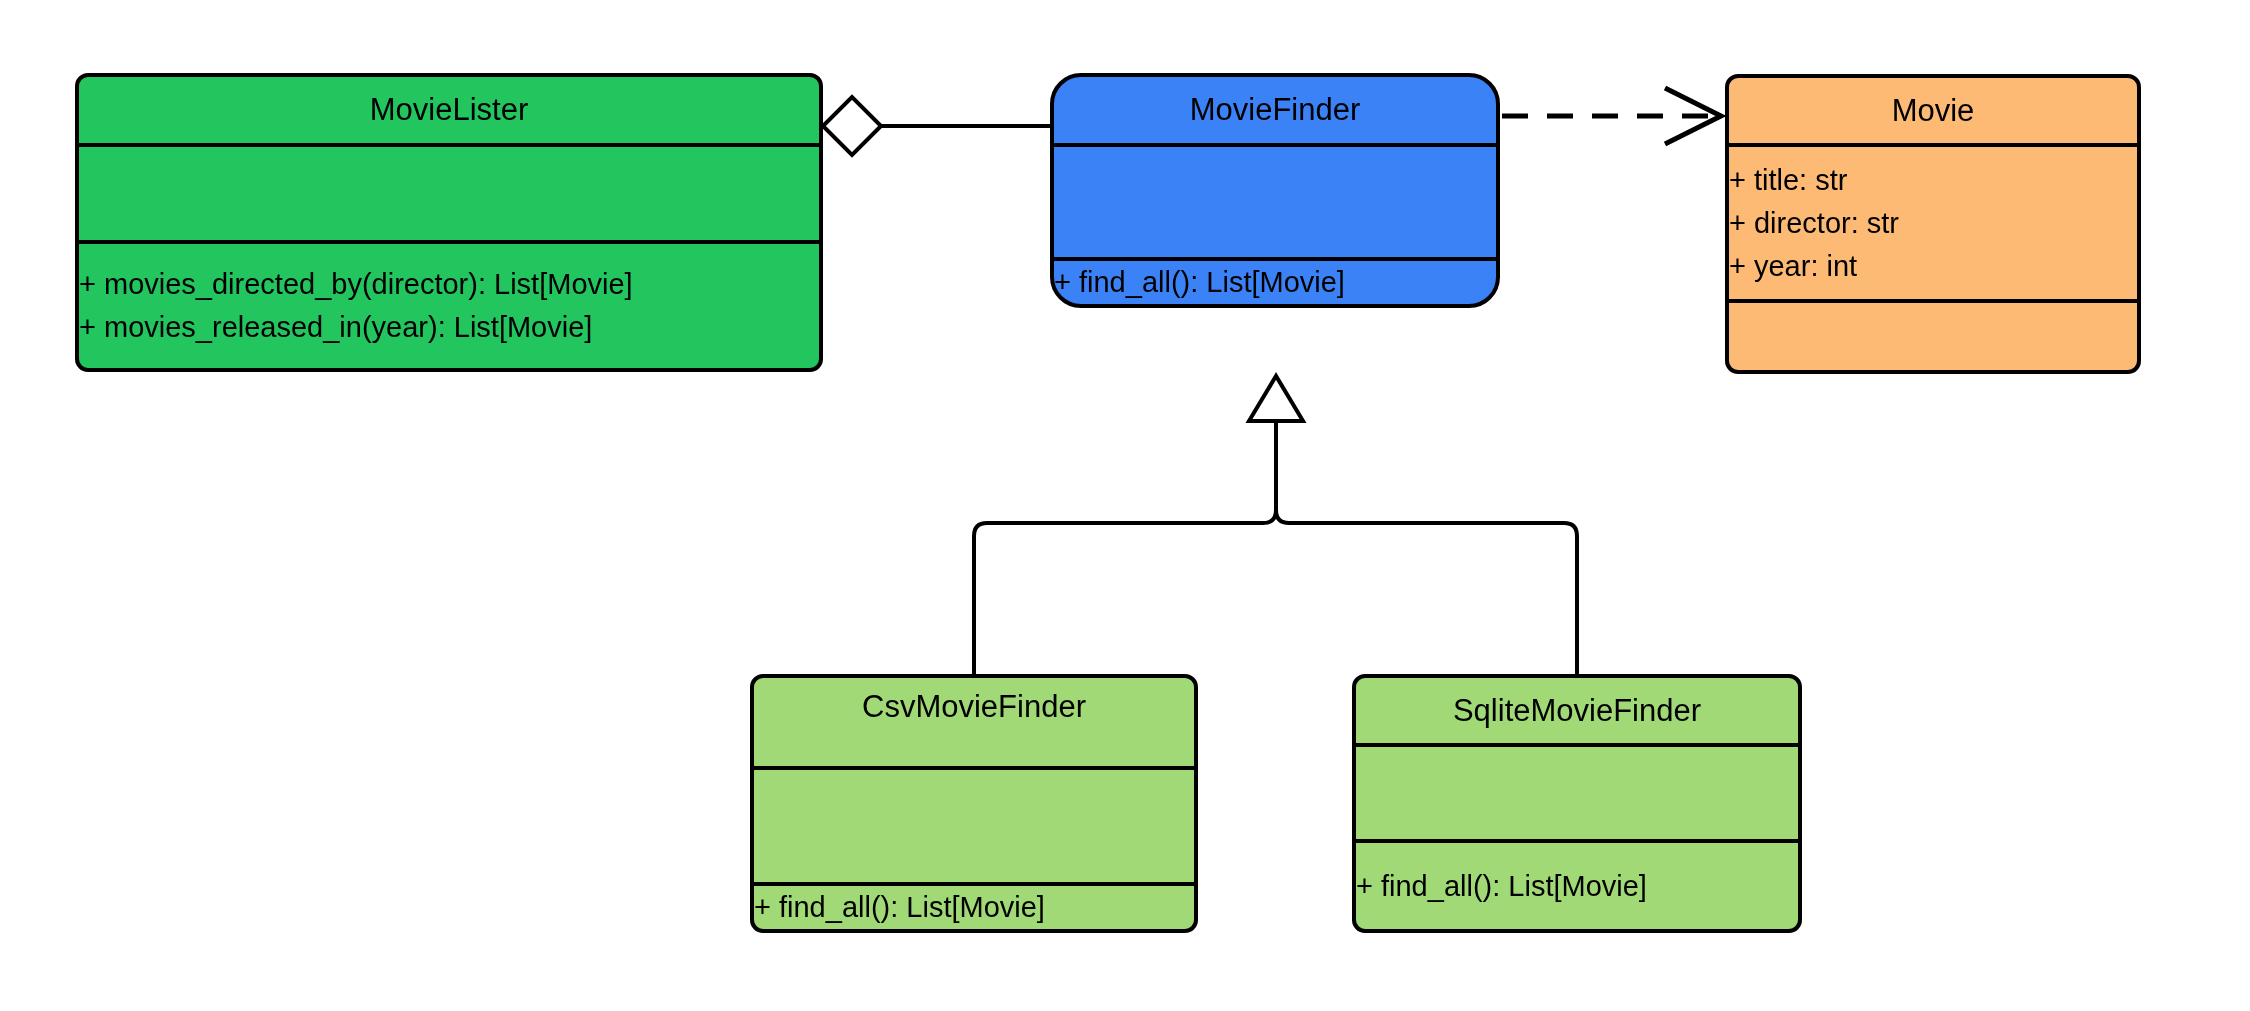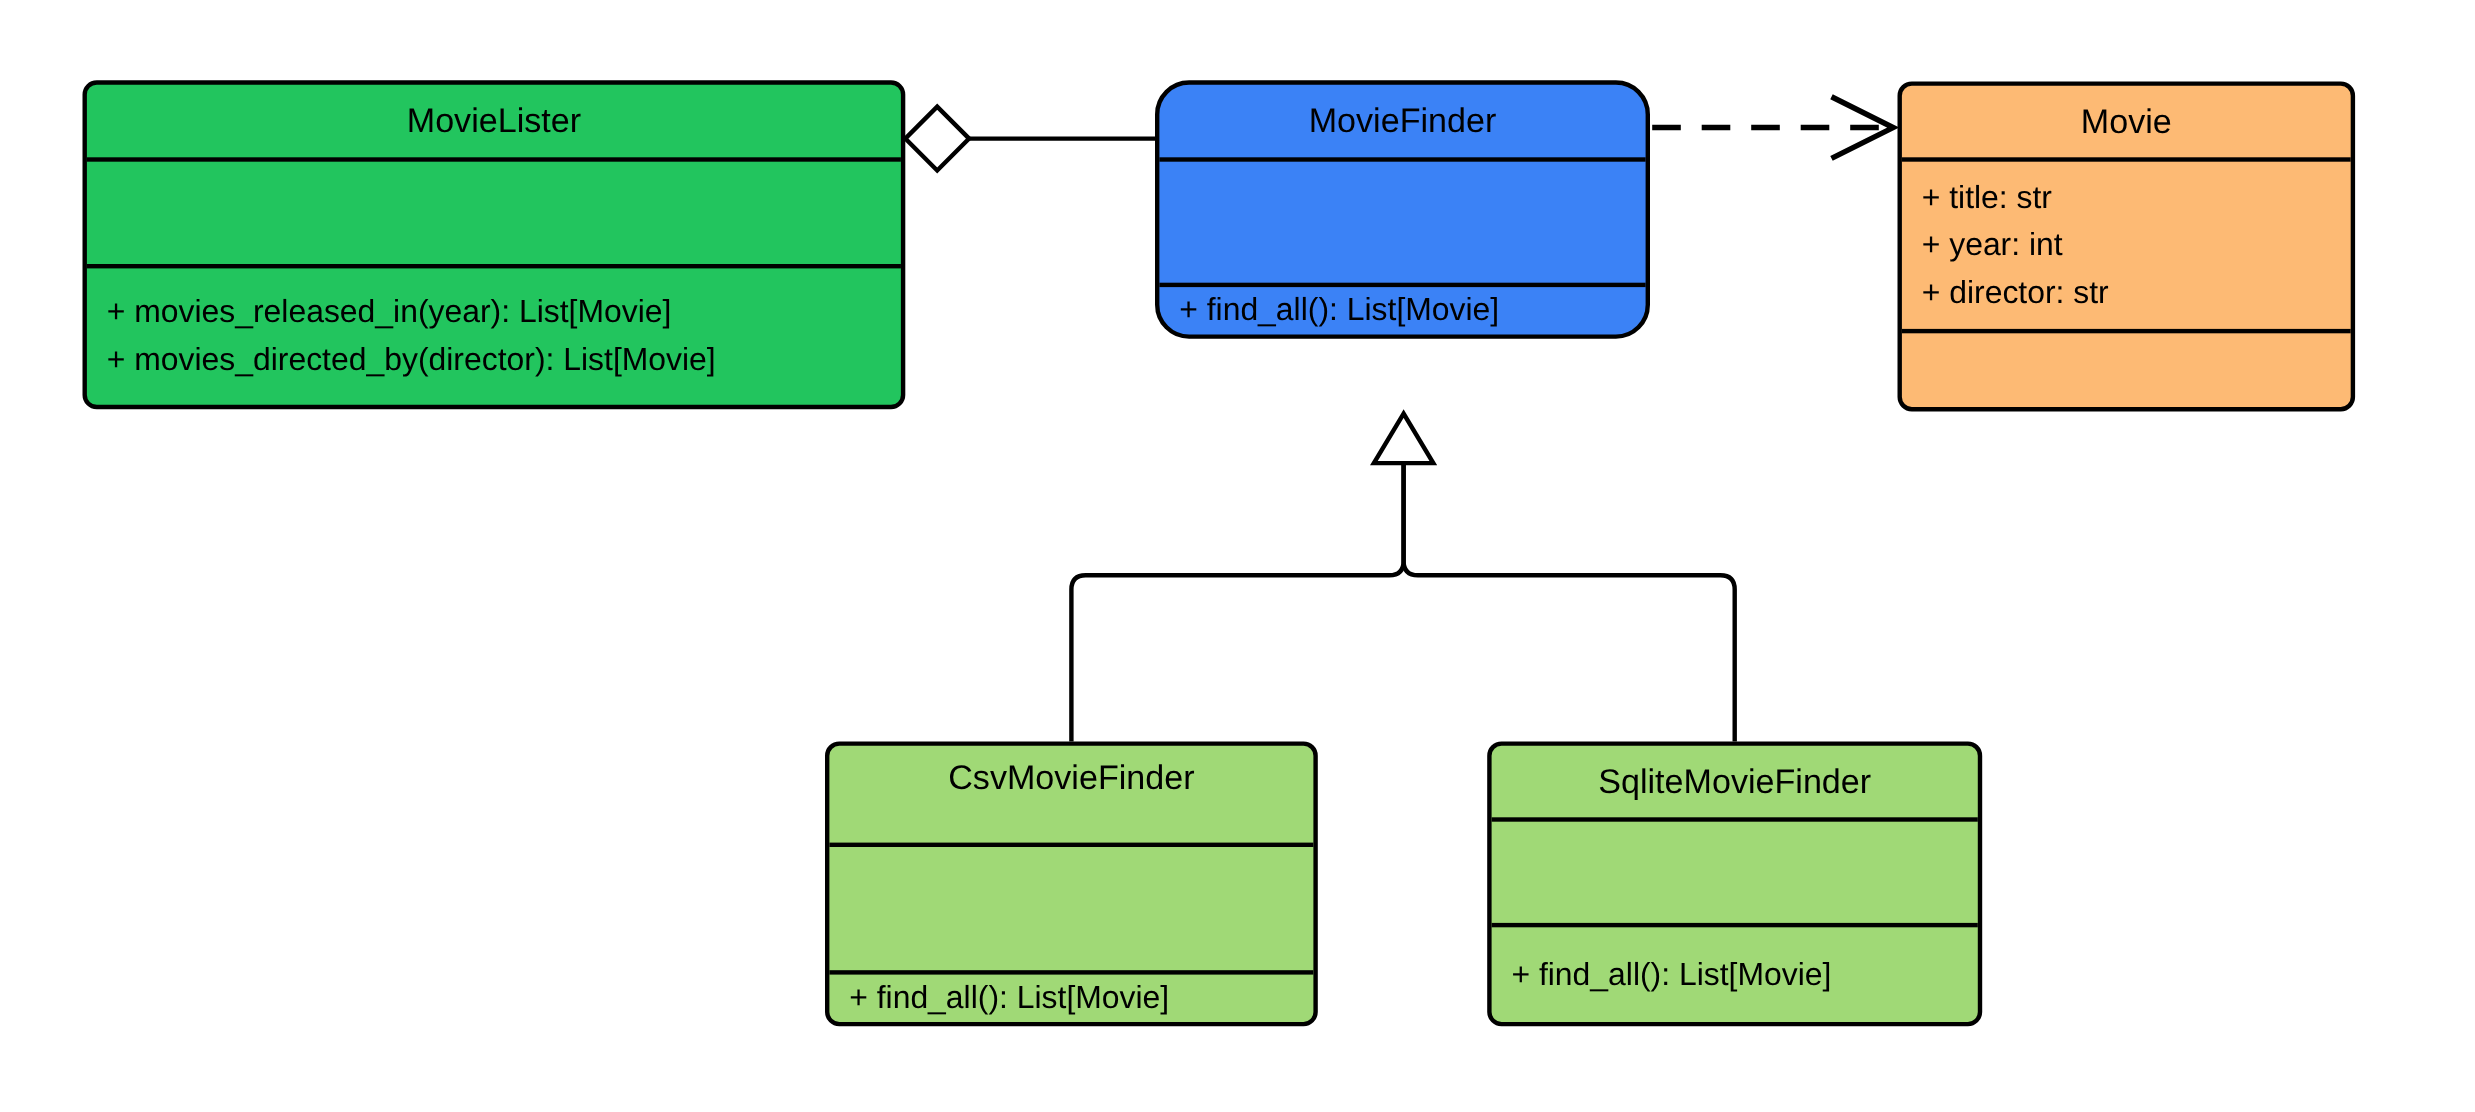"+ title: str" .c-sec { padding-left: 18px -> none }
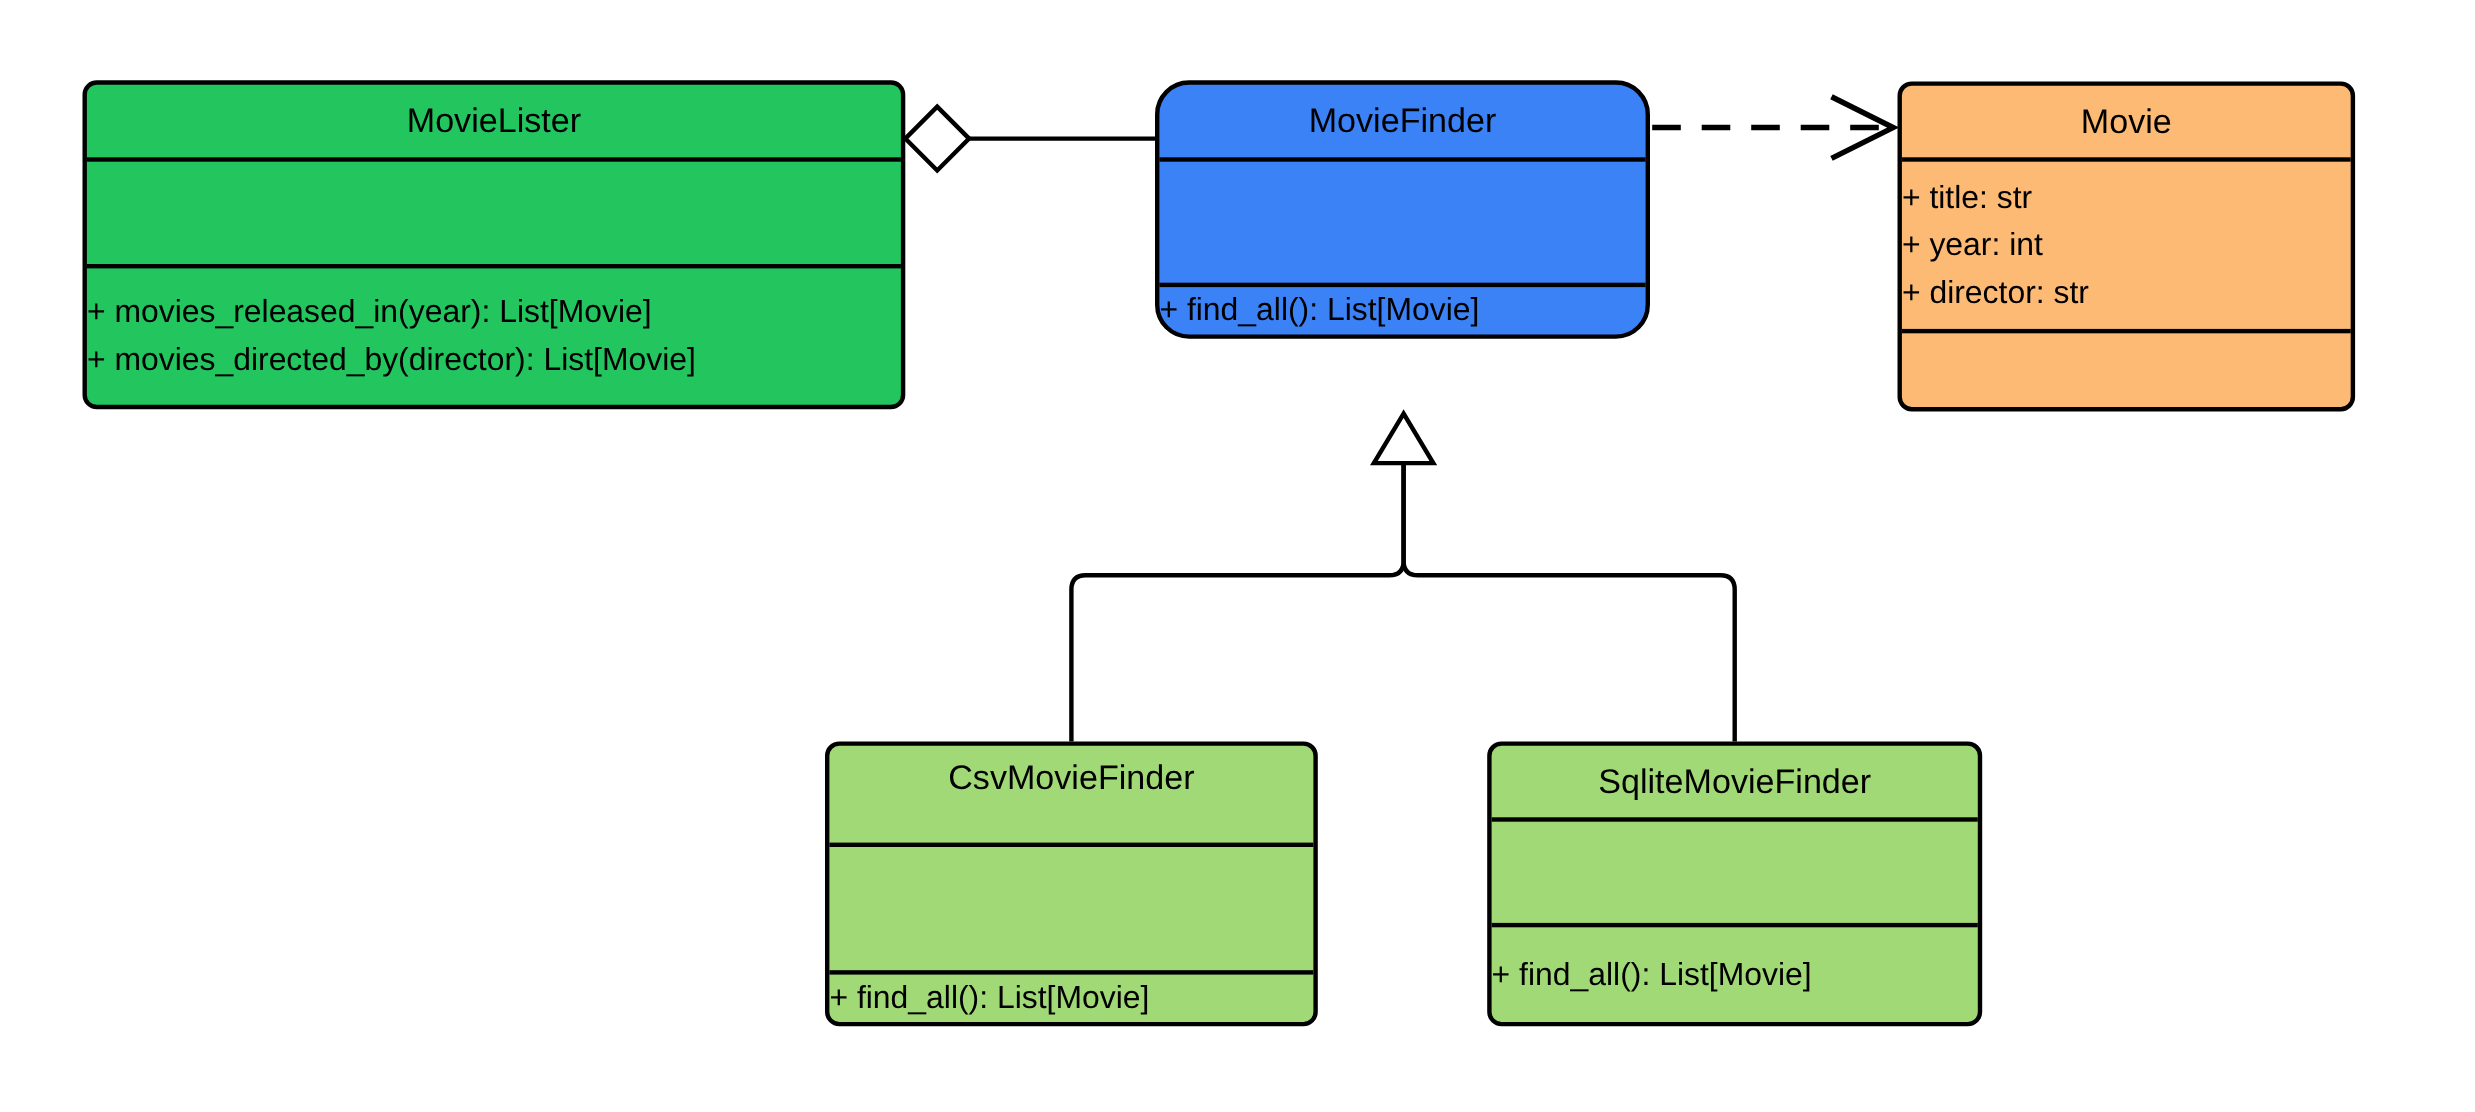"+ year: int" div.member { order: before "+ director: str" -> after "+ director: str" }
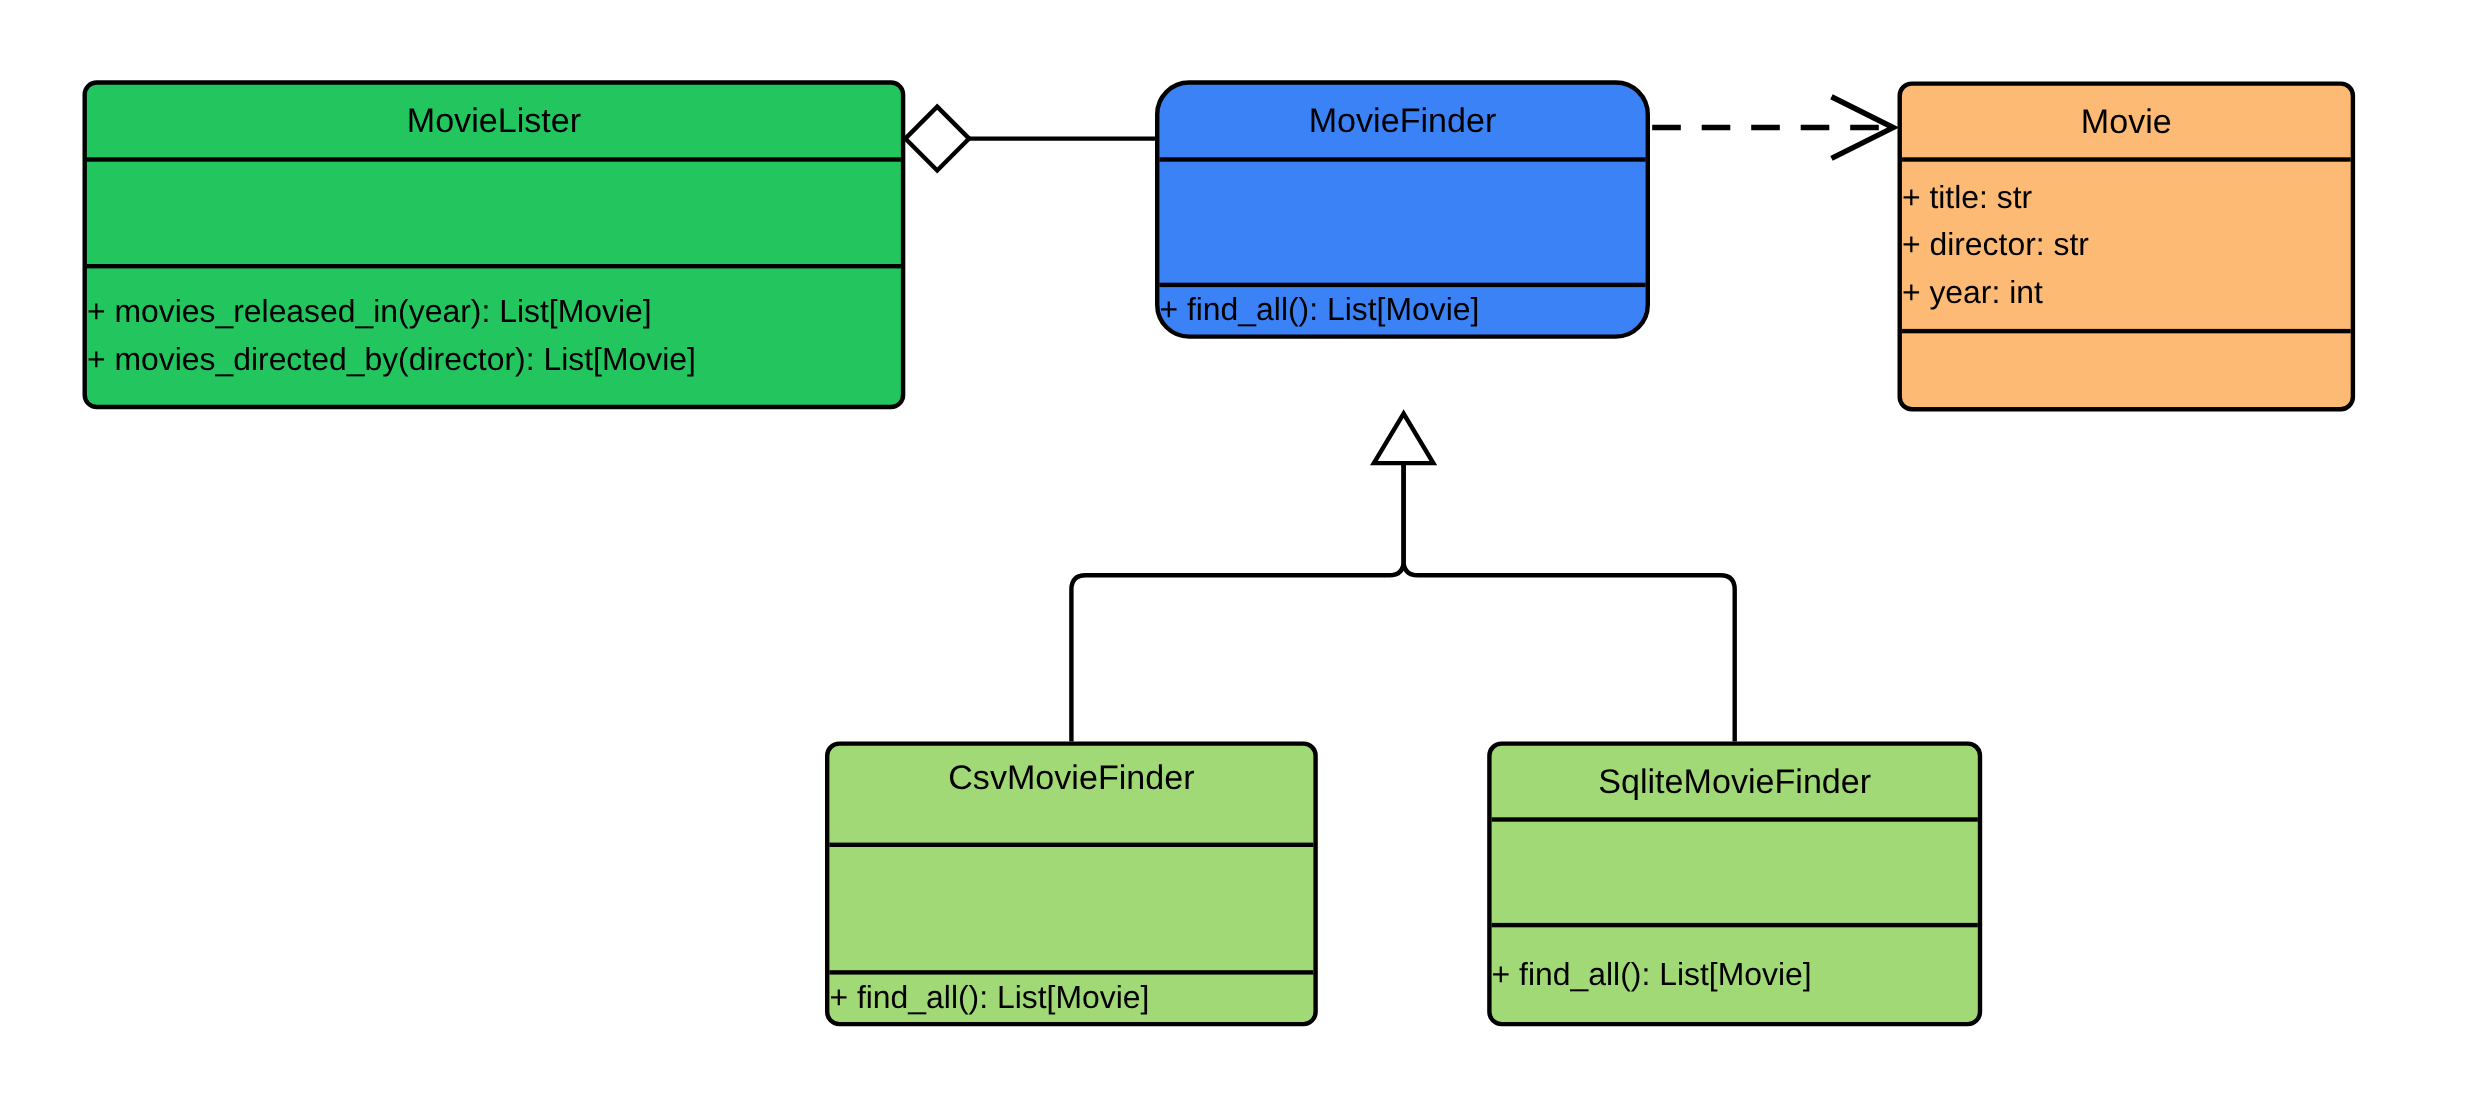"+ movies_released_in(year): List[Movie]" div.member { order: before "+ movies_directed_by(director):" -> after "+ movies_directed_by(director):" }
